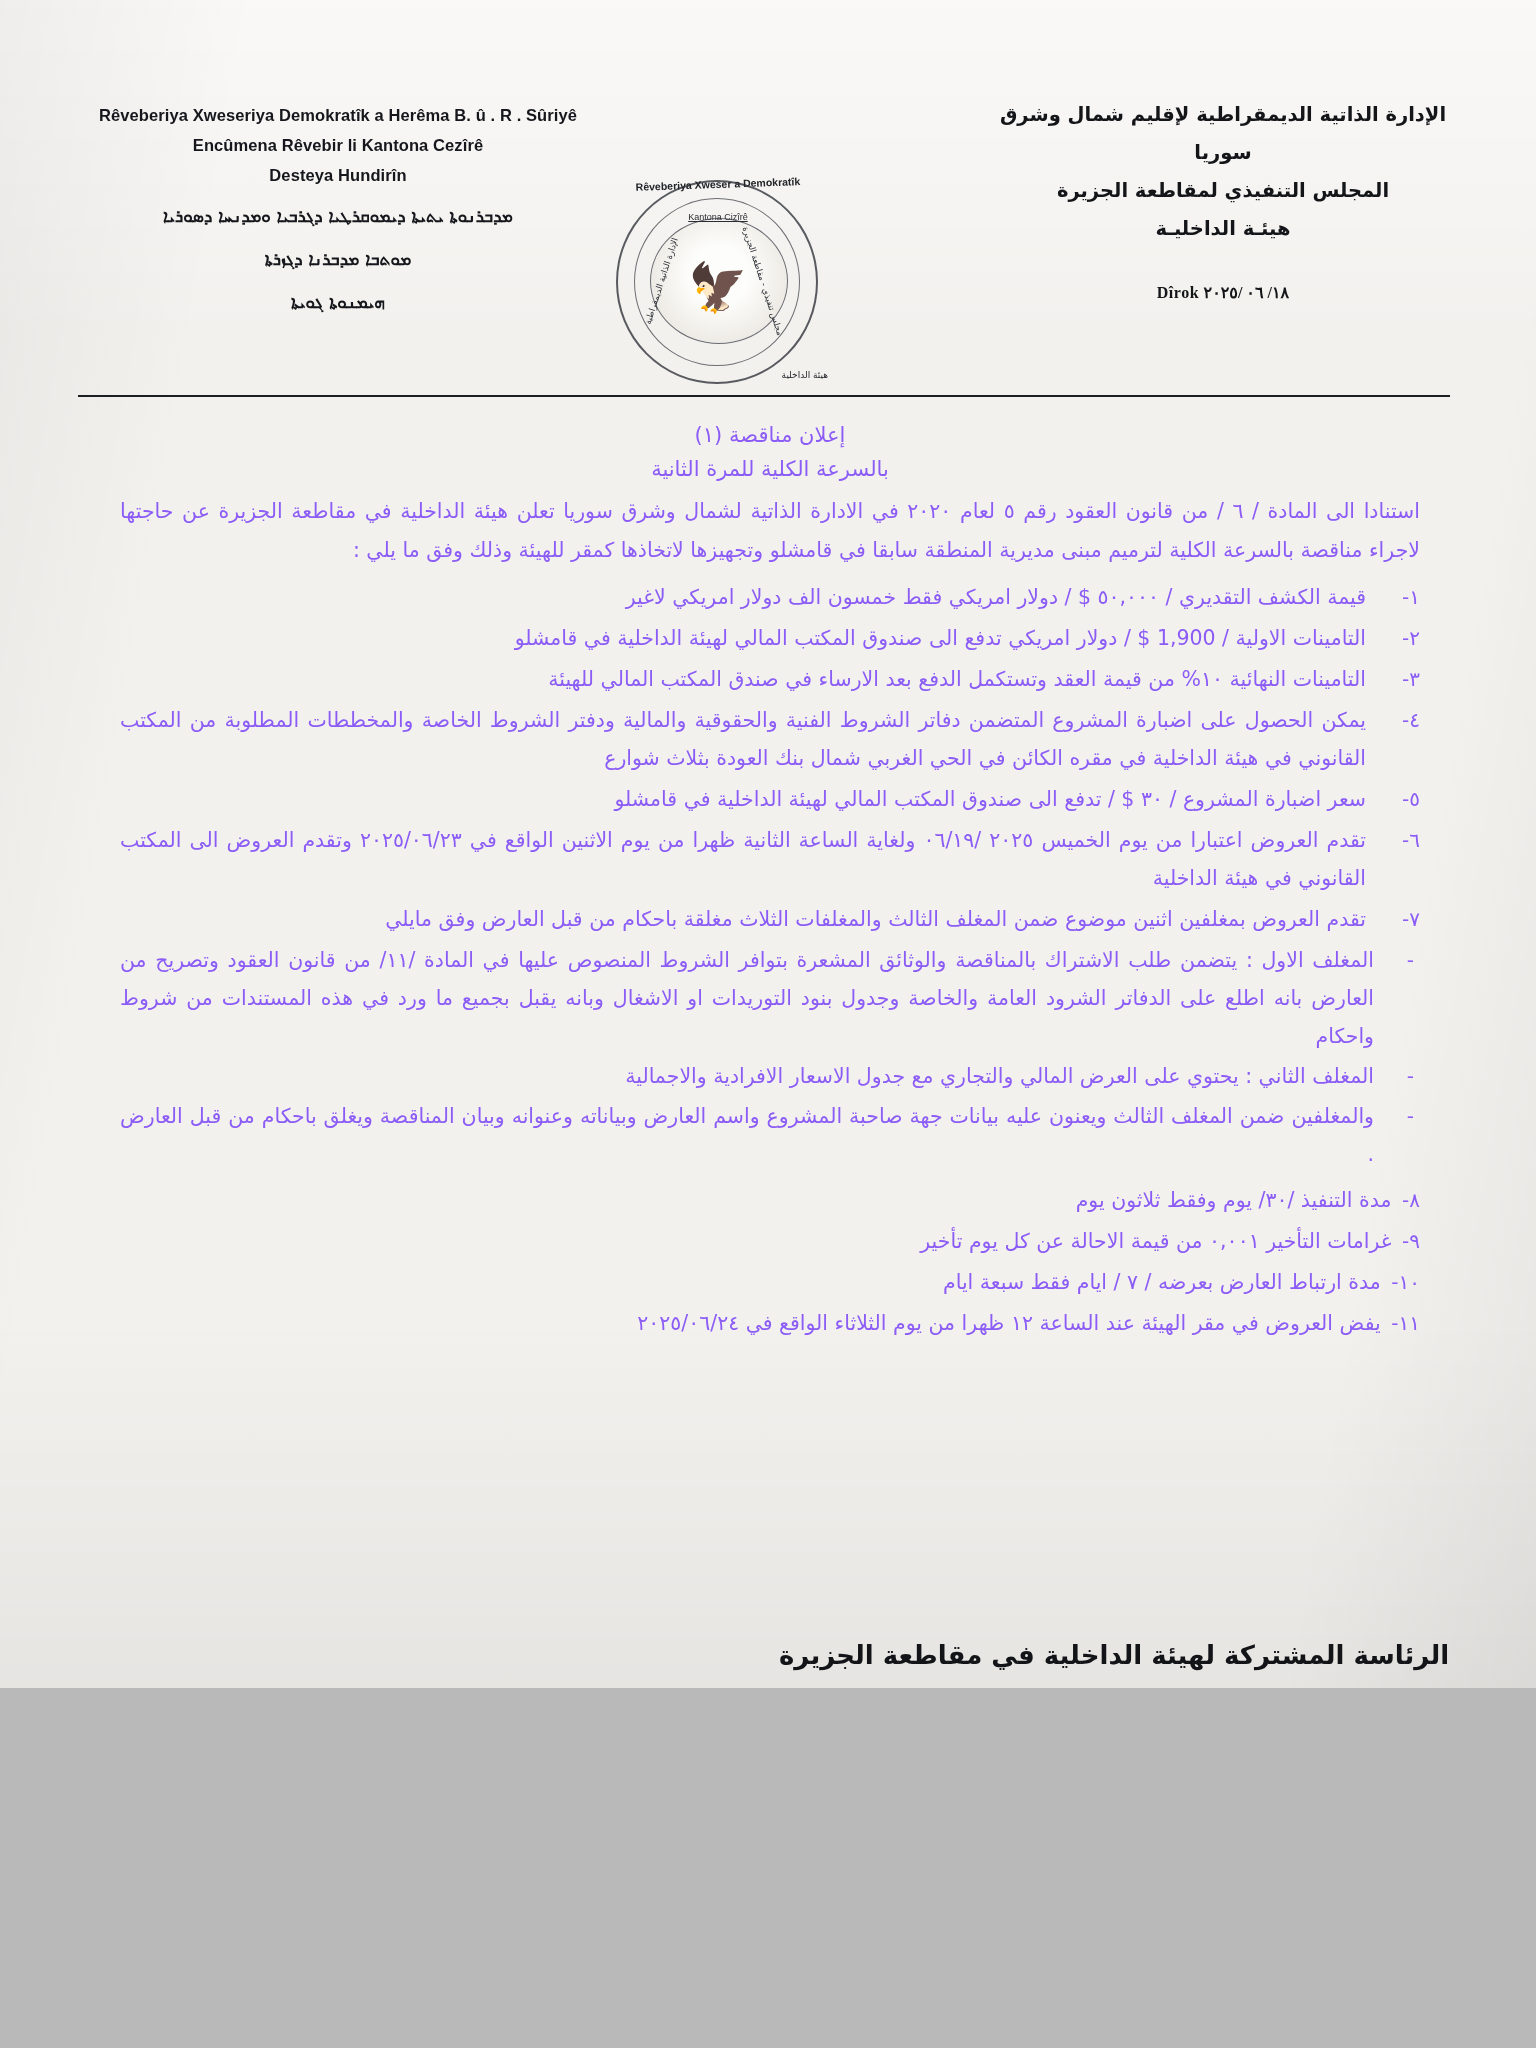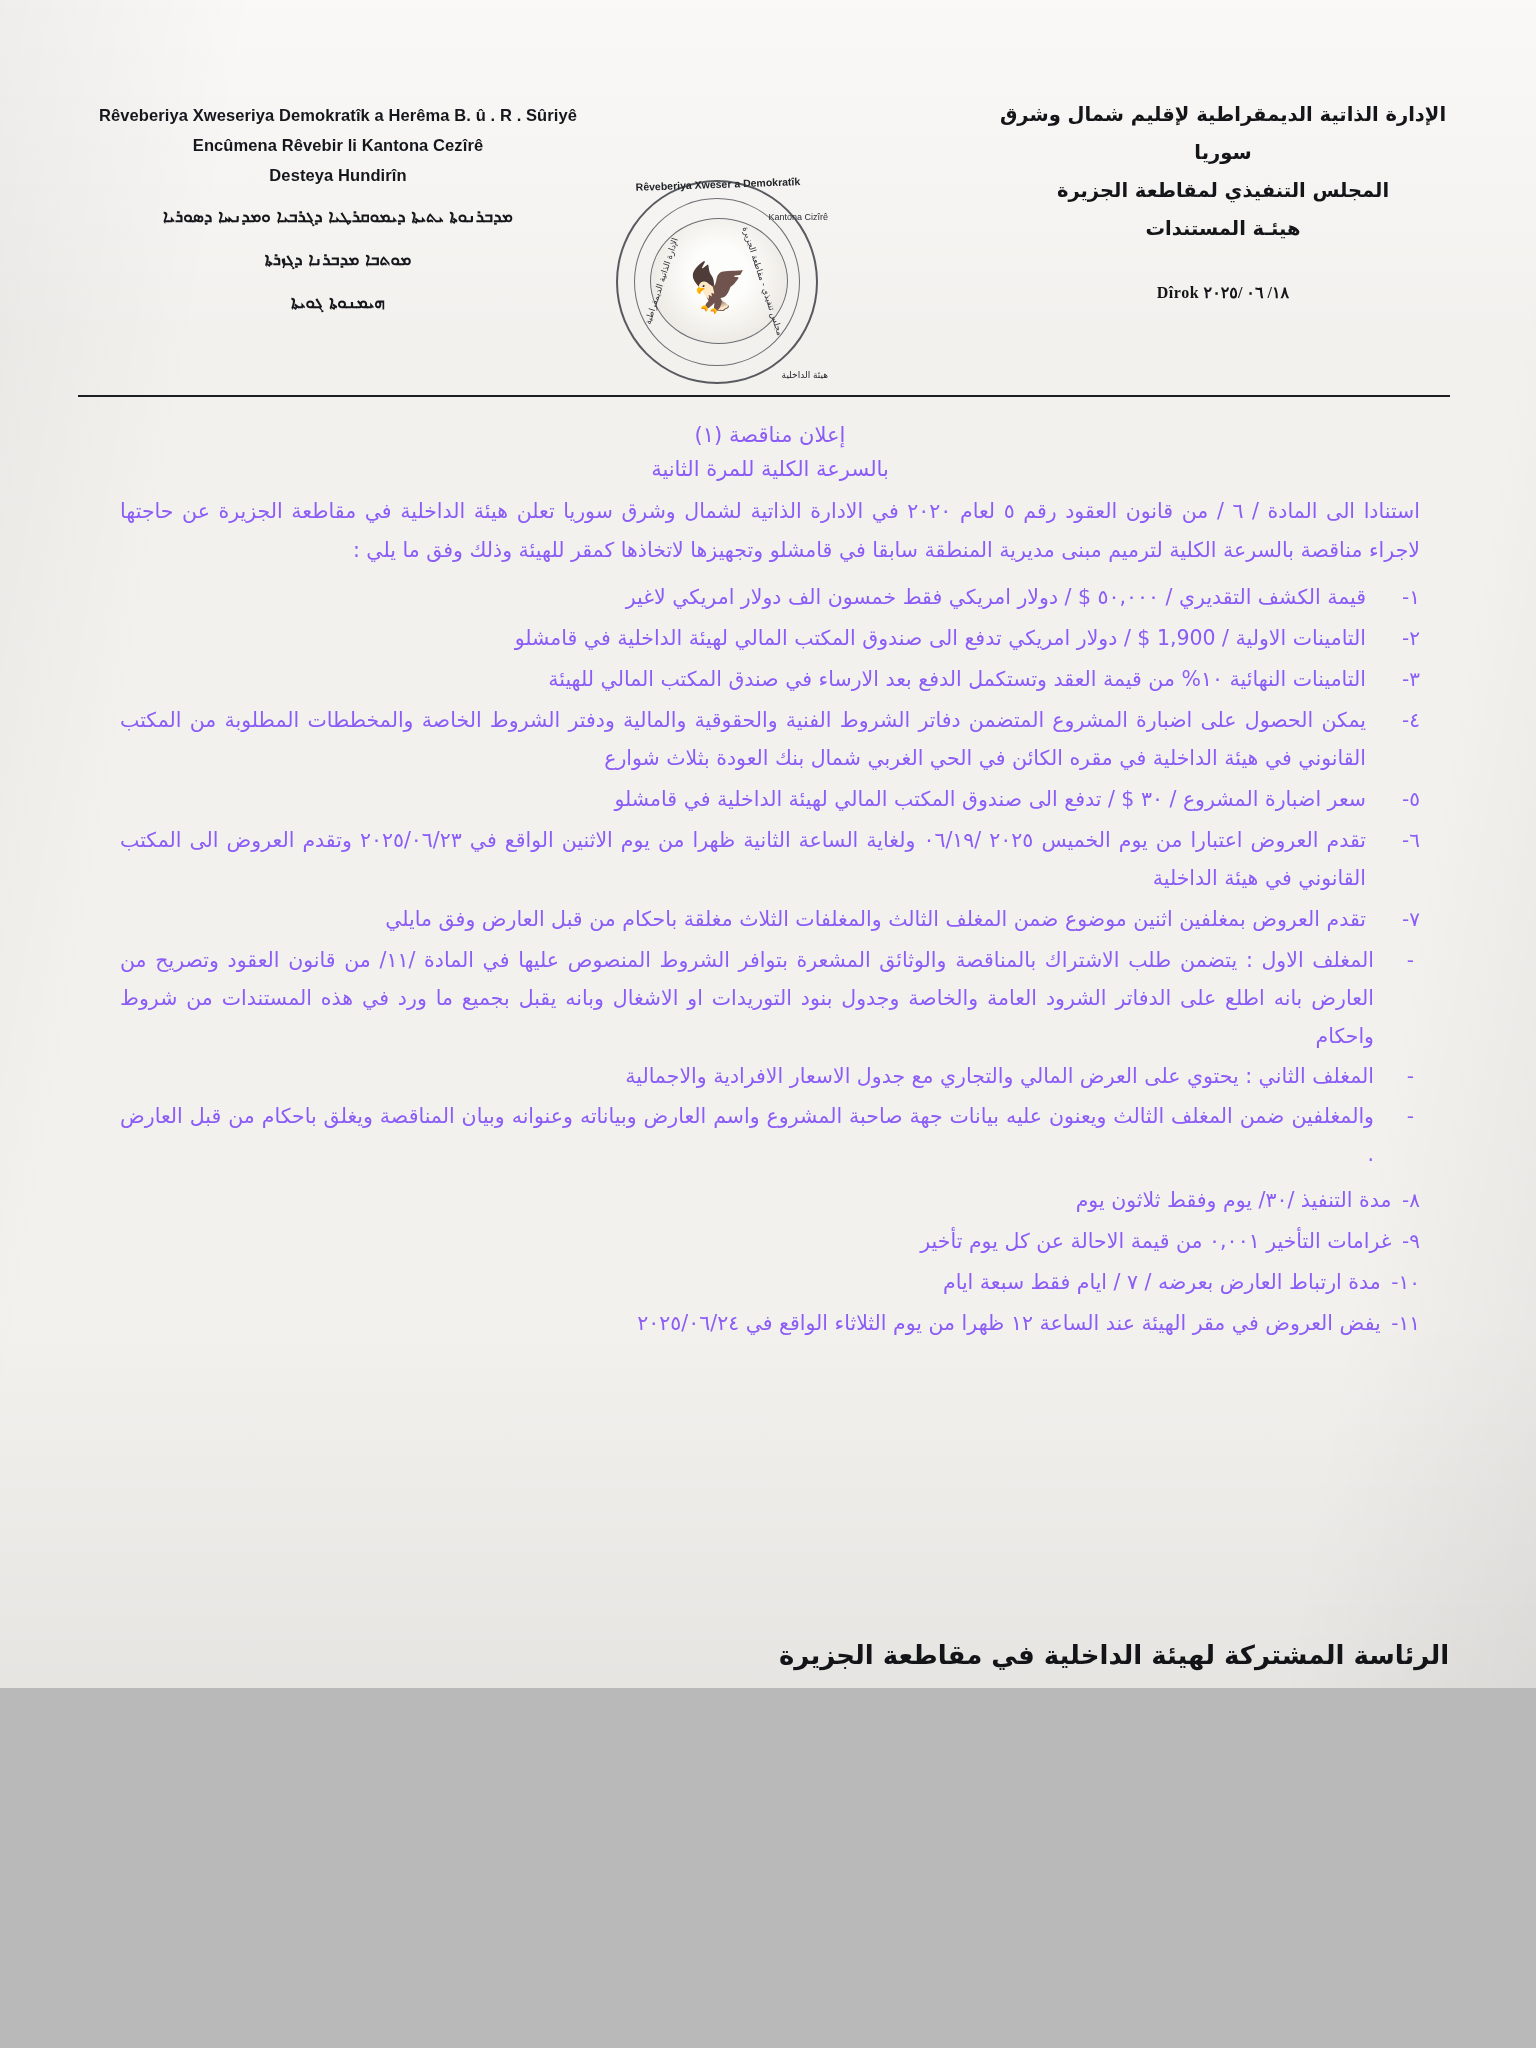"Kantona Cizîrê" .seal .sub-text { text-align: none -> center; text-decoration: none -> underline }
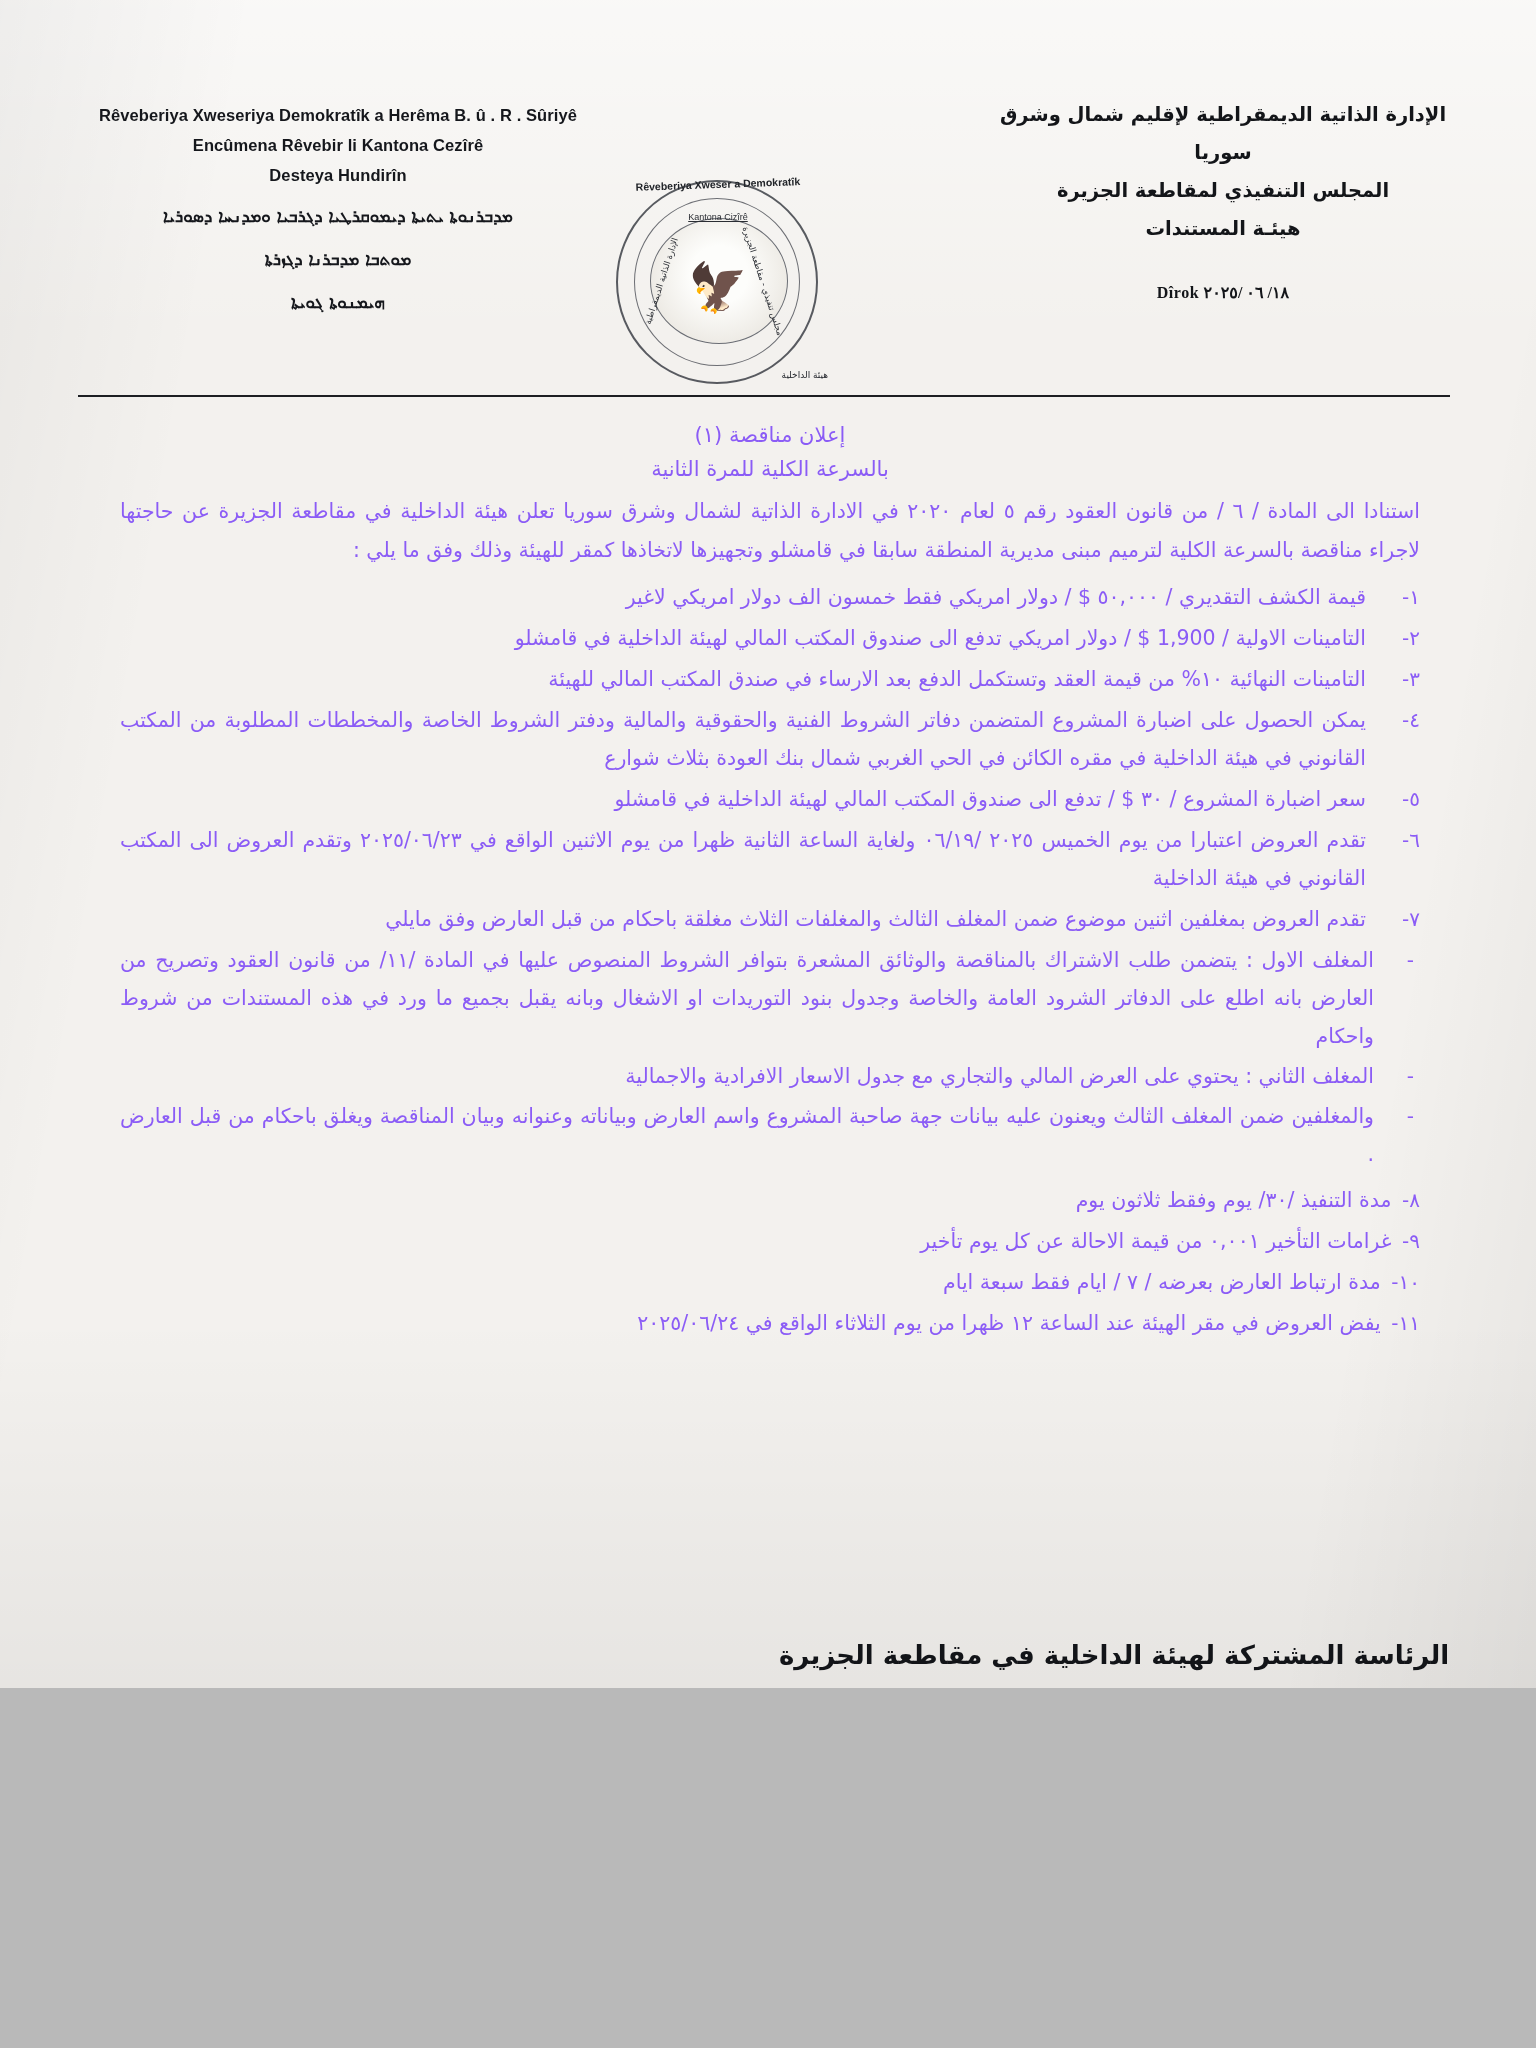"هيئـة المستندات" div { text: المستندات -> الداخليـة }
